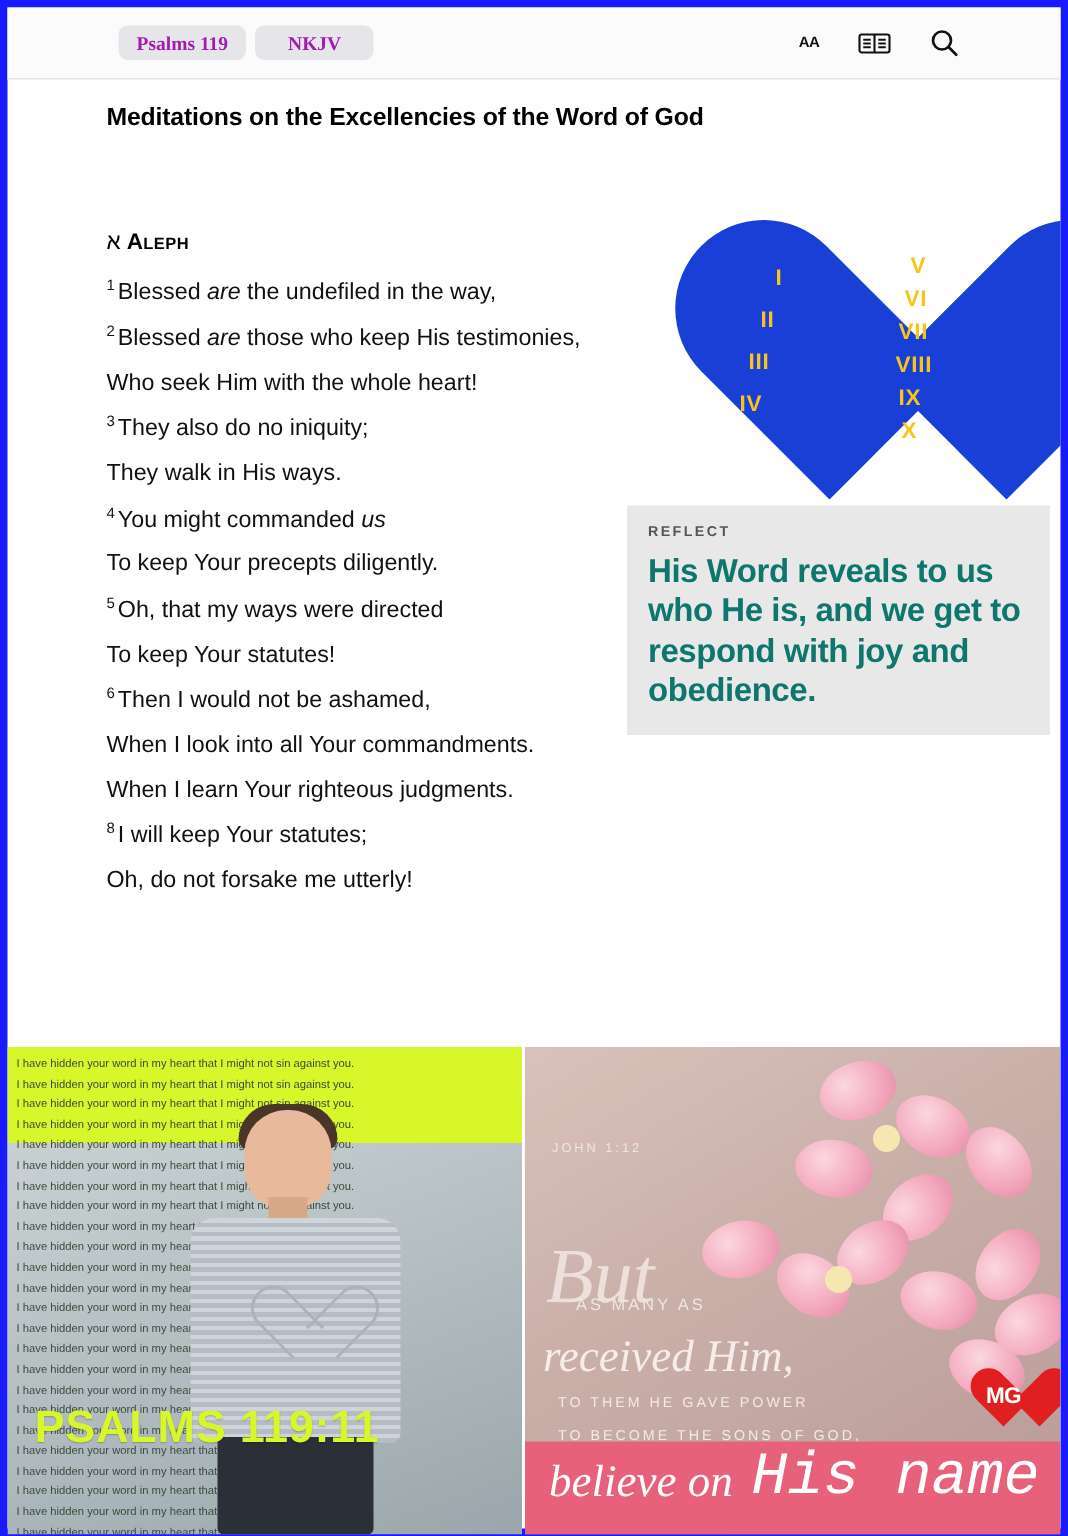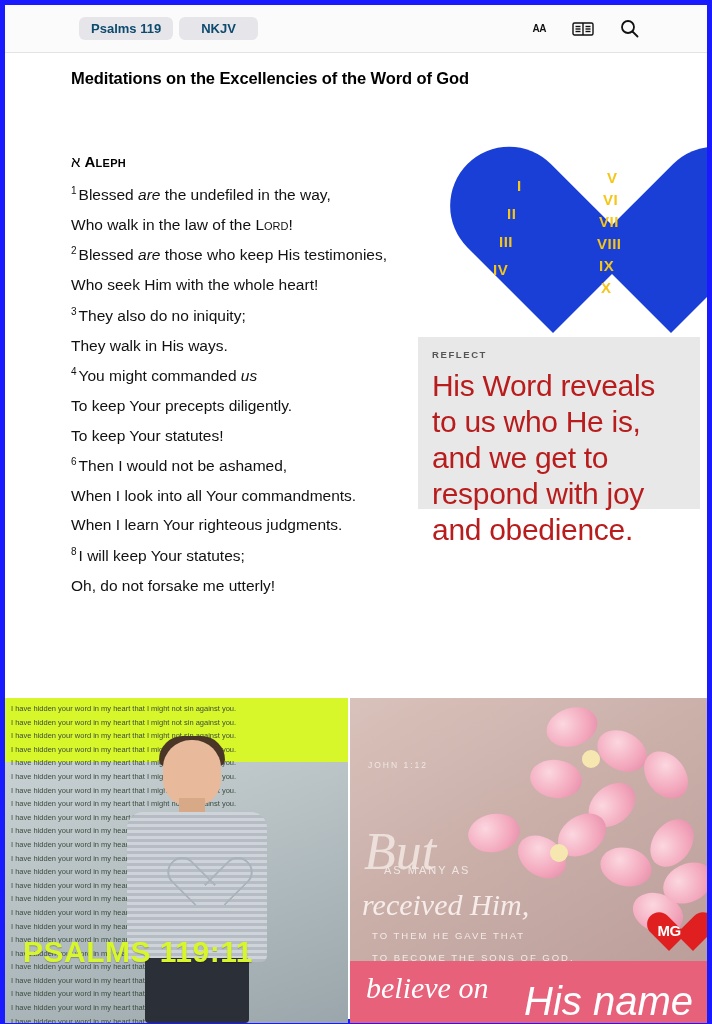"Psalms 119" .chiclet { color: #0c4a6e -> #a21caf; font-family: none -> Liberation Serif, serif }
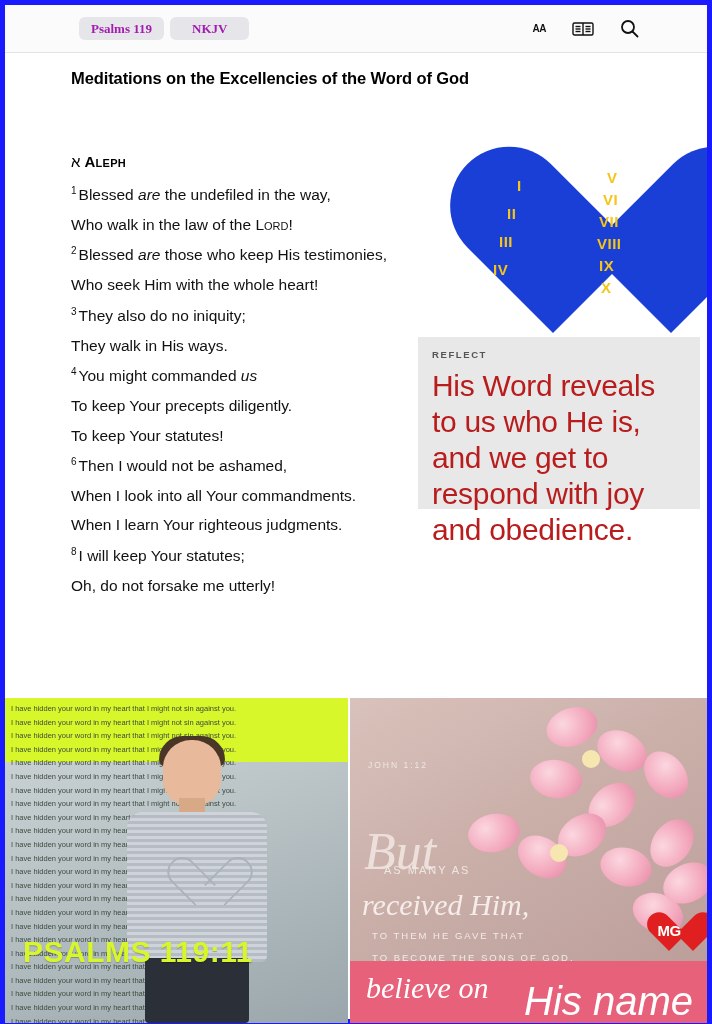"Who walk in the law" div.line { html: <div><span>Who walk in the law of the </span><span>Lord</span><span>!</span></div> -> none }
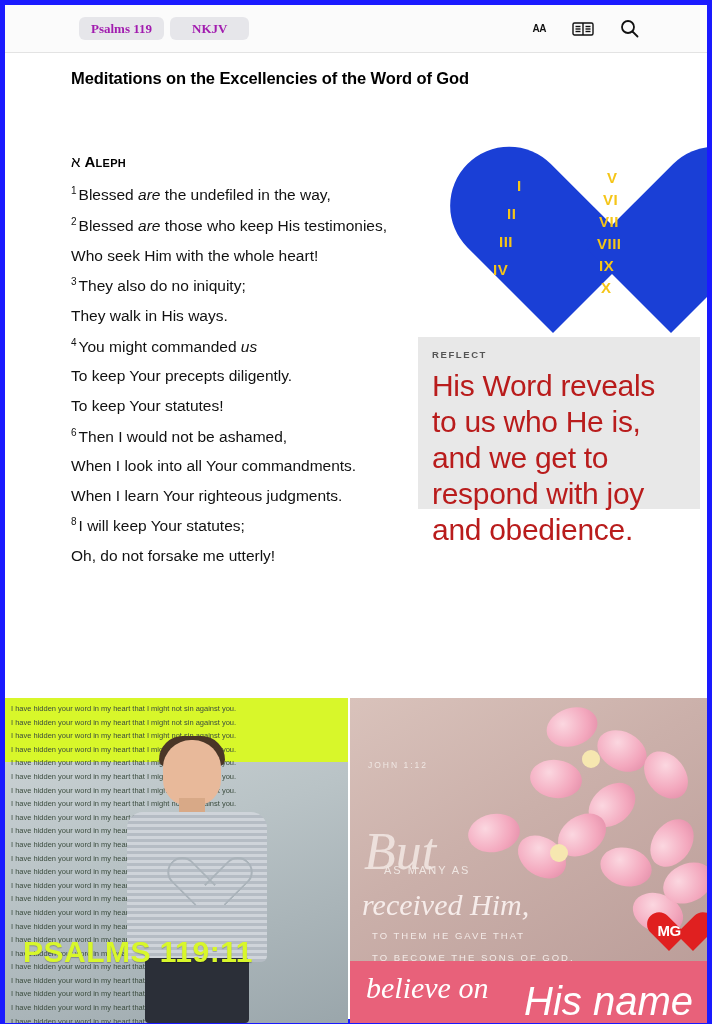"REFLECT" .reflect-card { height: 172px -> 153px }
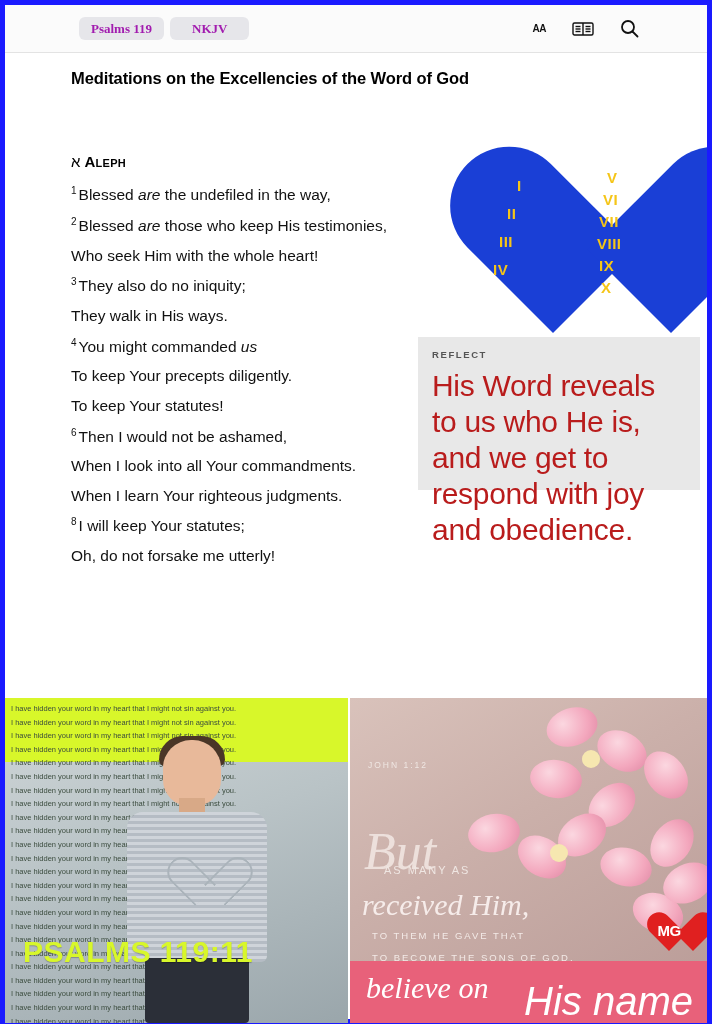"His Word reveals to us" .reflect-text { color: #b91c1c -> #0f766e; font-size: 30px -> 22px; font-weight: normal -> bold }
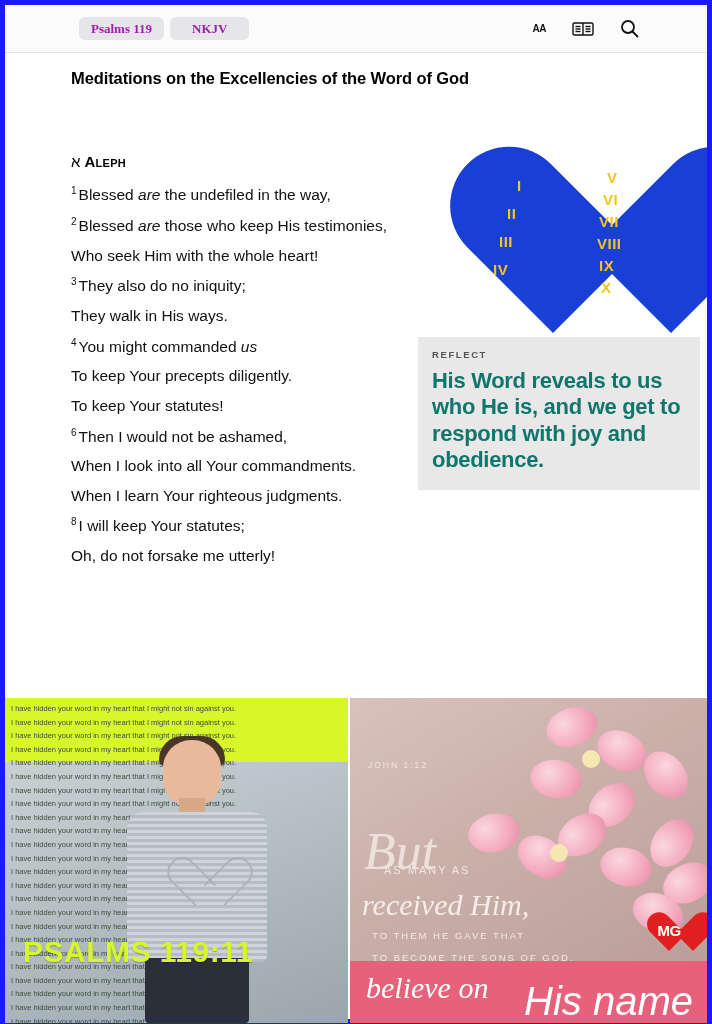"5 Oh, that my ways" div.line { html: none -> <div><span>5</span><span>Oh, that my ways were directed</span></div> }
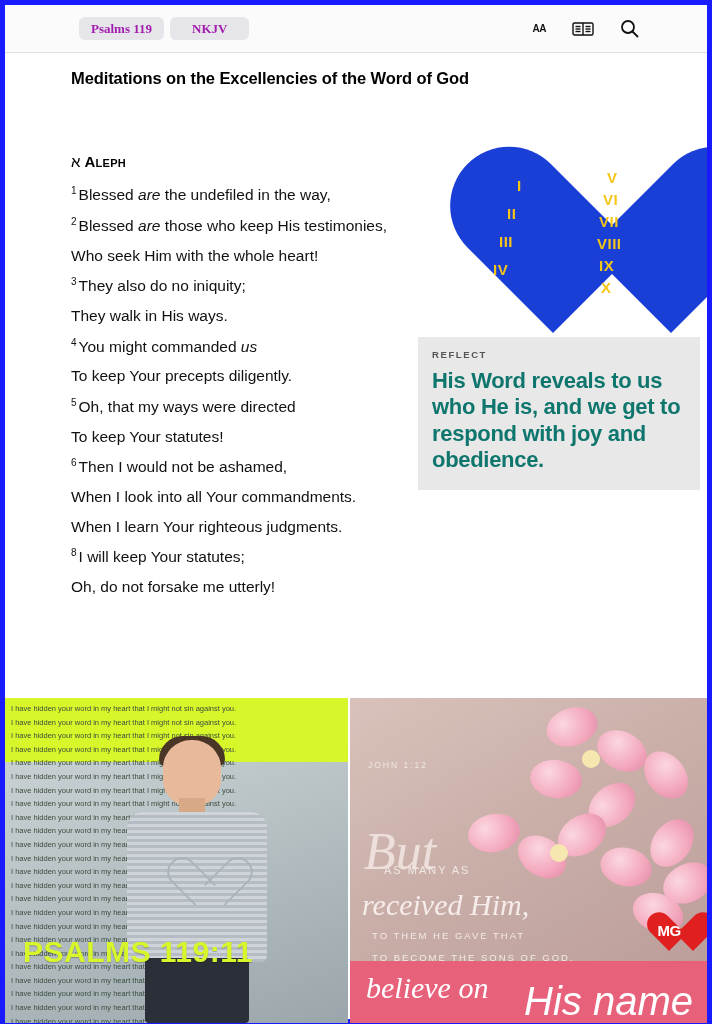"TO THEM HE GAVE THAT" div.caps-line { text: THAT -> POWER }
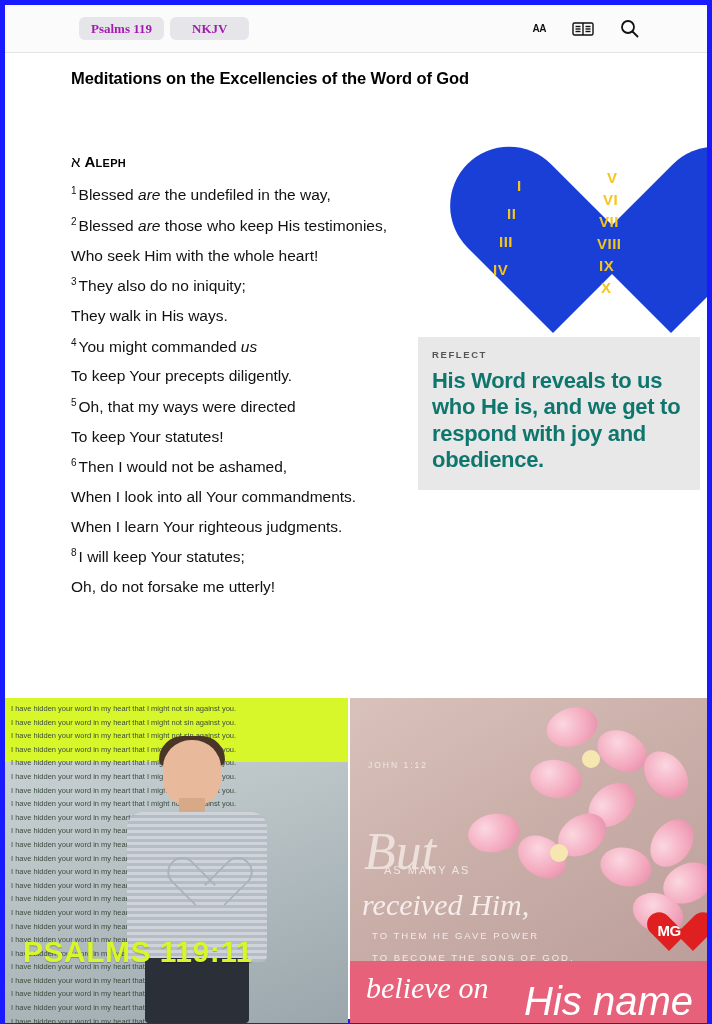"His name" .band-hisname { font-family: Liberation Sans, sans-serif -> Liberation Mono, monospace; top: 18px -> 2px }
